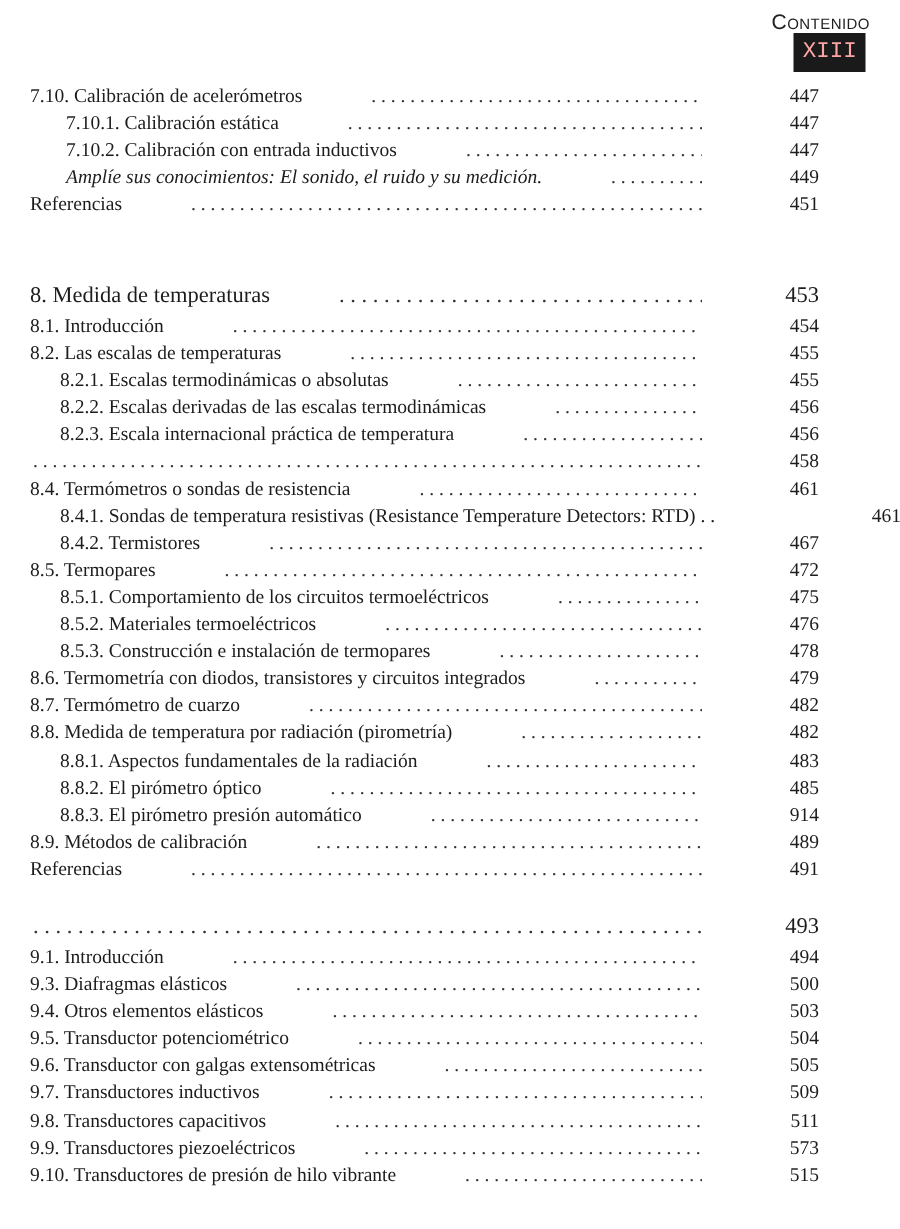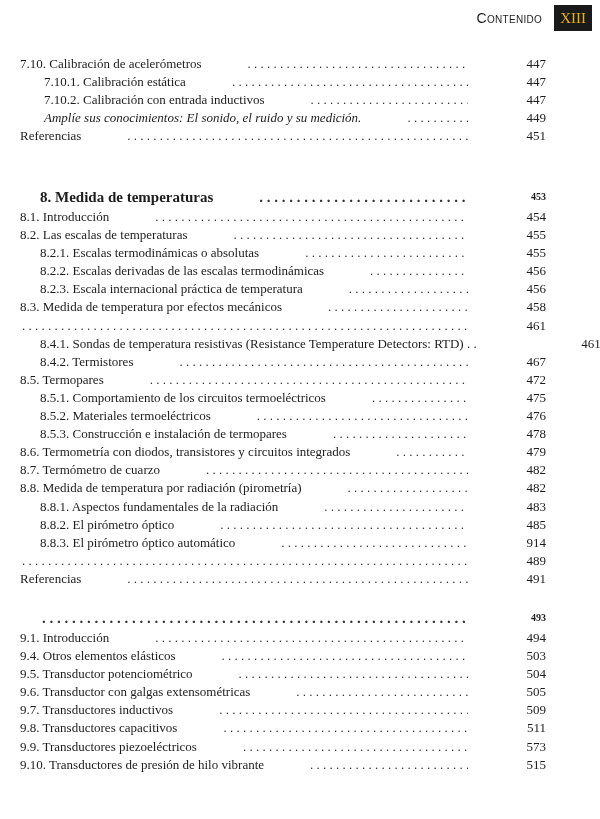"Contenido" .header { flex-direction: none -> column }
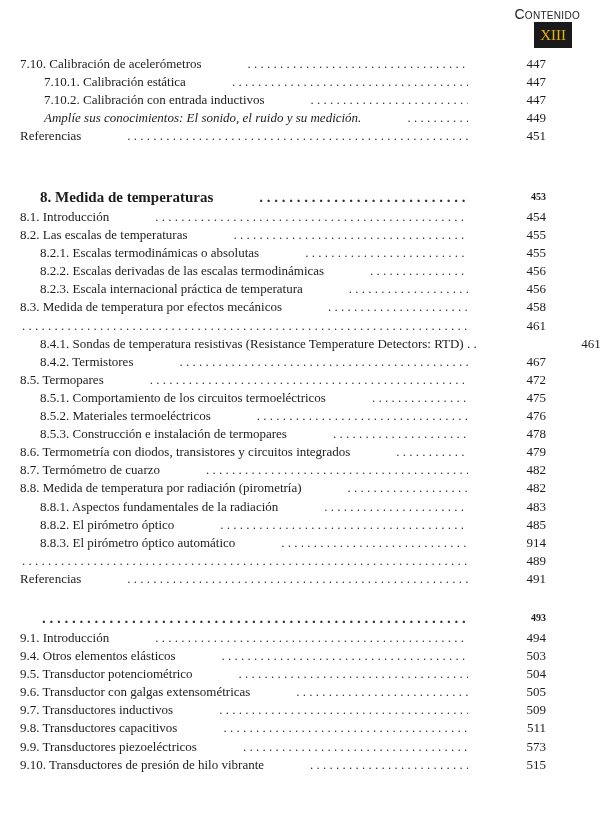"XIII" .header-badge { color: #eab308 -> #fca5a5; font-family: Liberation Serif, serif -> Liberation Mono, monospace }
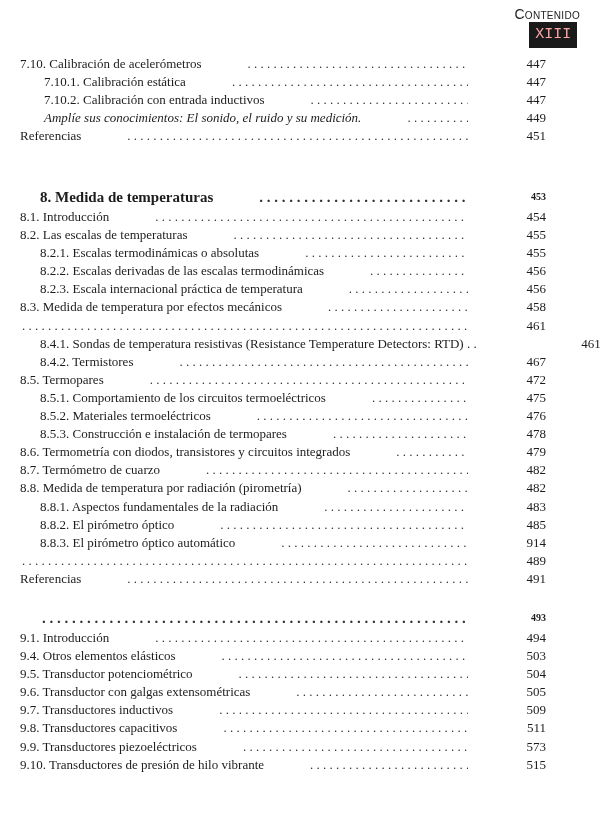"8. Medida de temperaturas" .chapter { font-weight: bold -> normal; margin-left: 20px -> none }
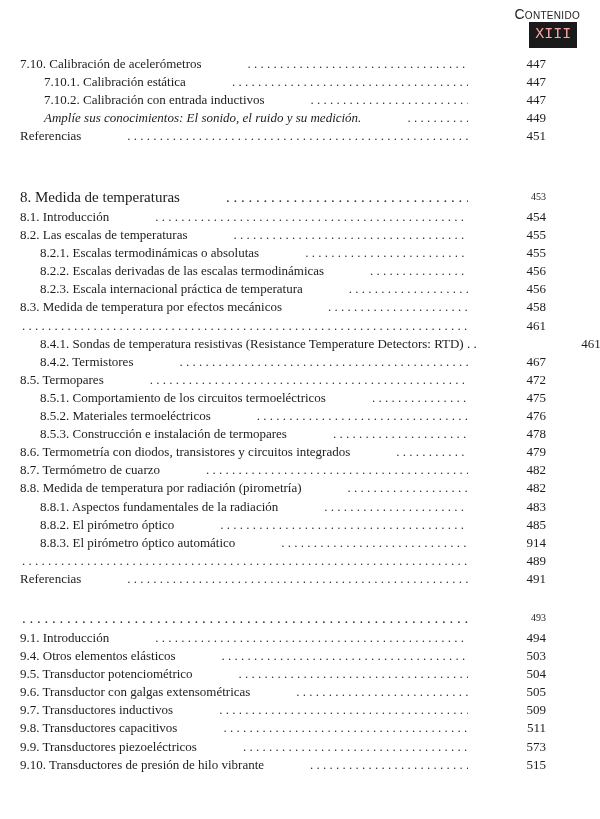"453" .chapter .page { font-size: 10px -> 15px }
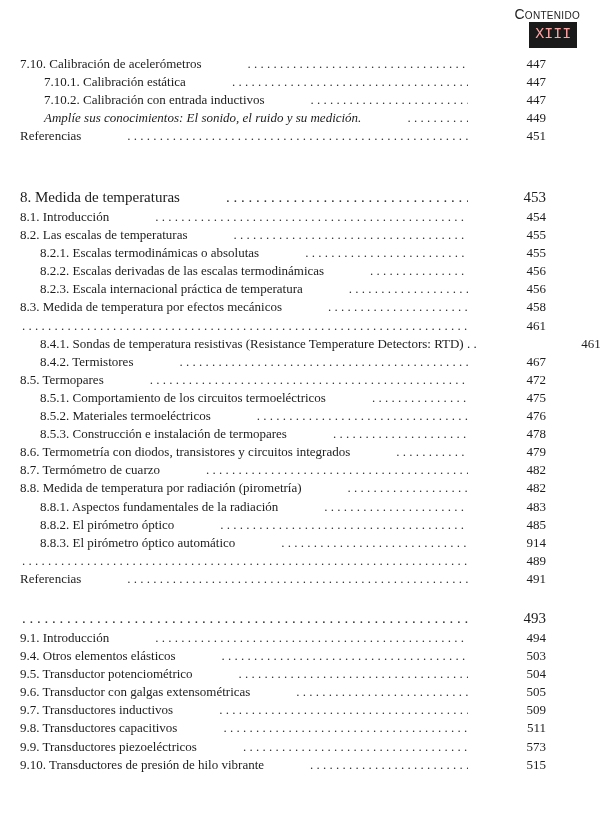"8.3. Medida de temperatura por" span.title { html: <span>8.3. Medida de temperatura por efectos mecánicos</span> -> none }
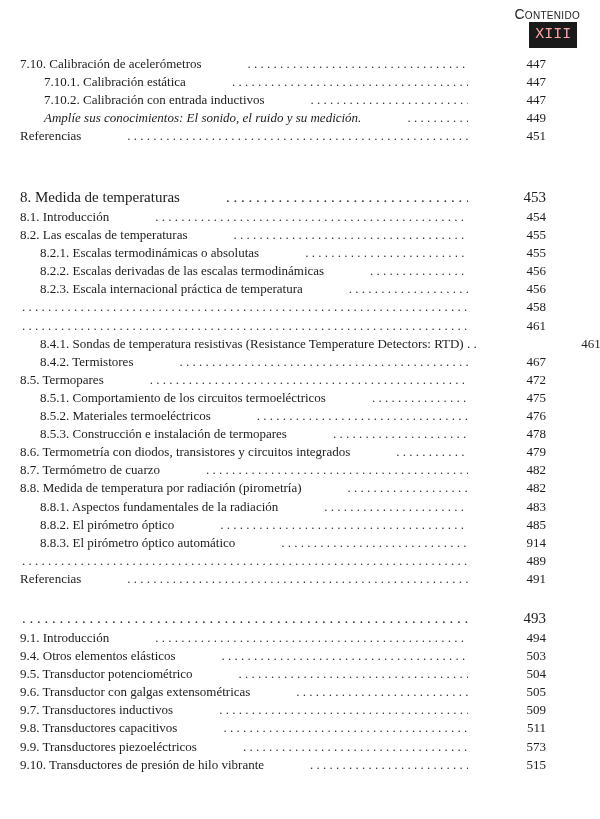"8.4. Termómetros o sondas de" span.title { html: none -> <span>8.4. Termómetros o sondas de resistencia</span> }
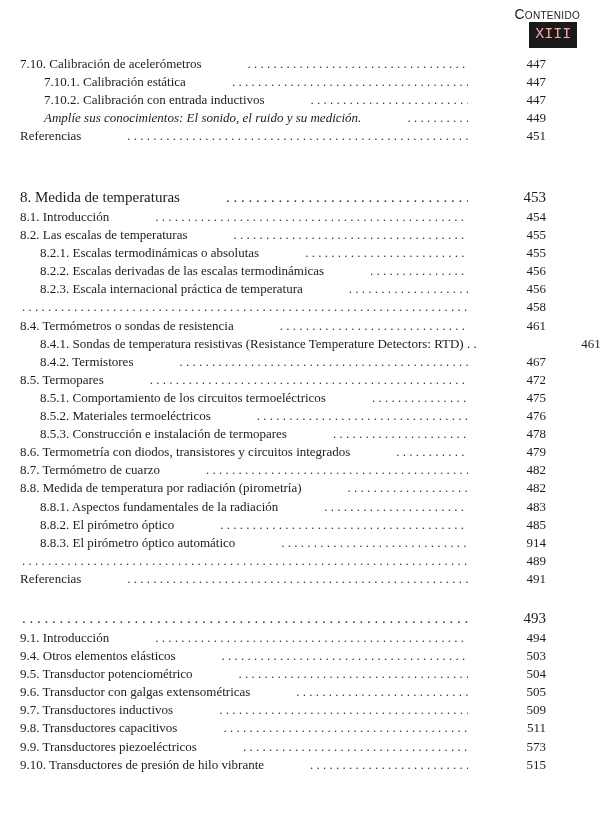"8.8.3. El pirómetro óptico automático" span.title { text: óptico -> presión }
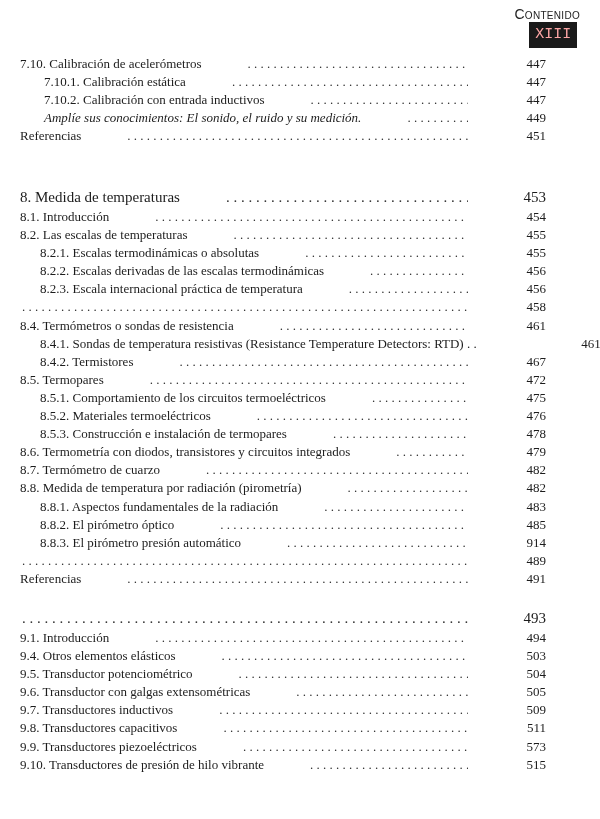"8.9. Métodos de calibración" span.title { html: none -> <span>8.9. Métodos de calibración</span> }
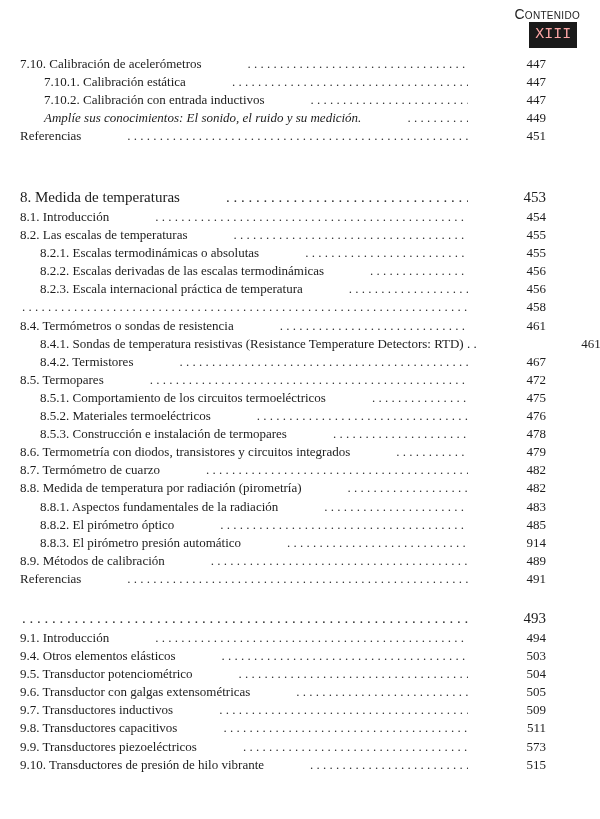"9.3. Diafragmas elásticos" div.row { html: none -> <div> <span>9.3. Diafragmas elásticos</span> <span></span> <span>500</span> </div> }
